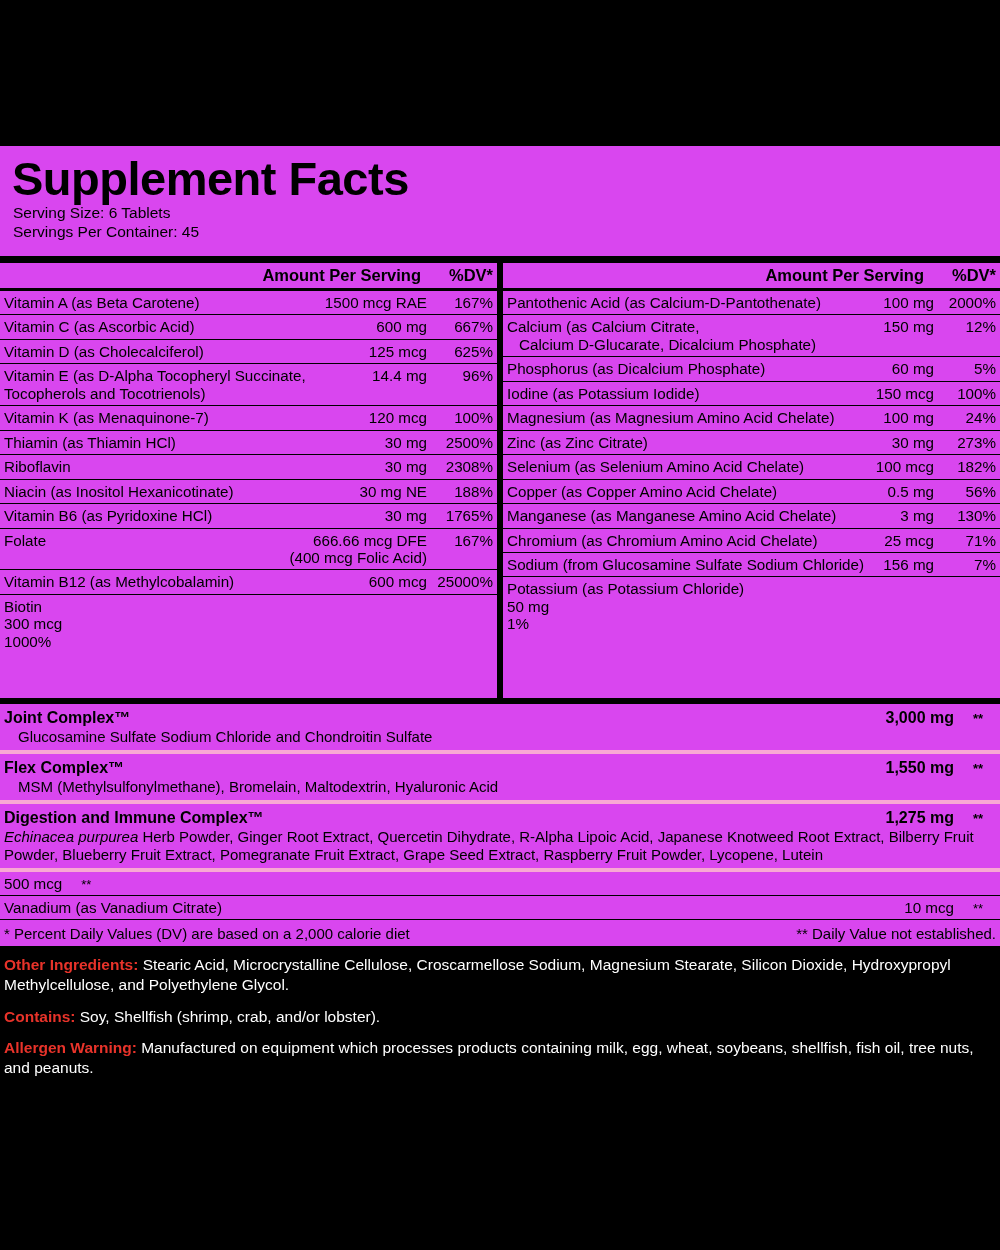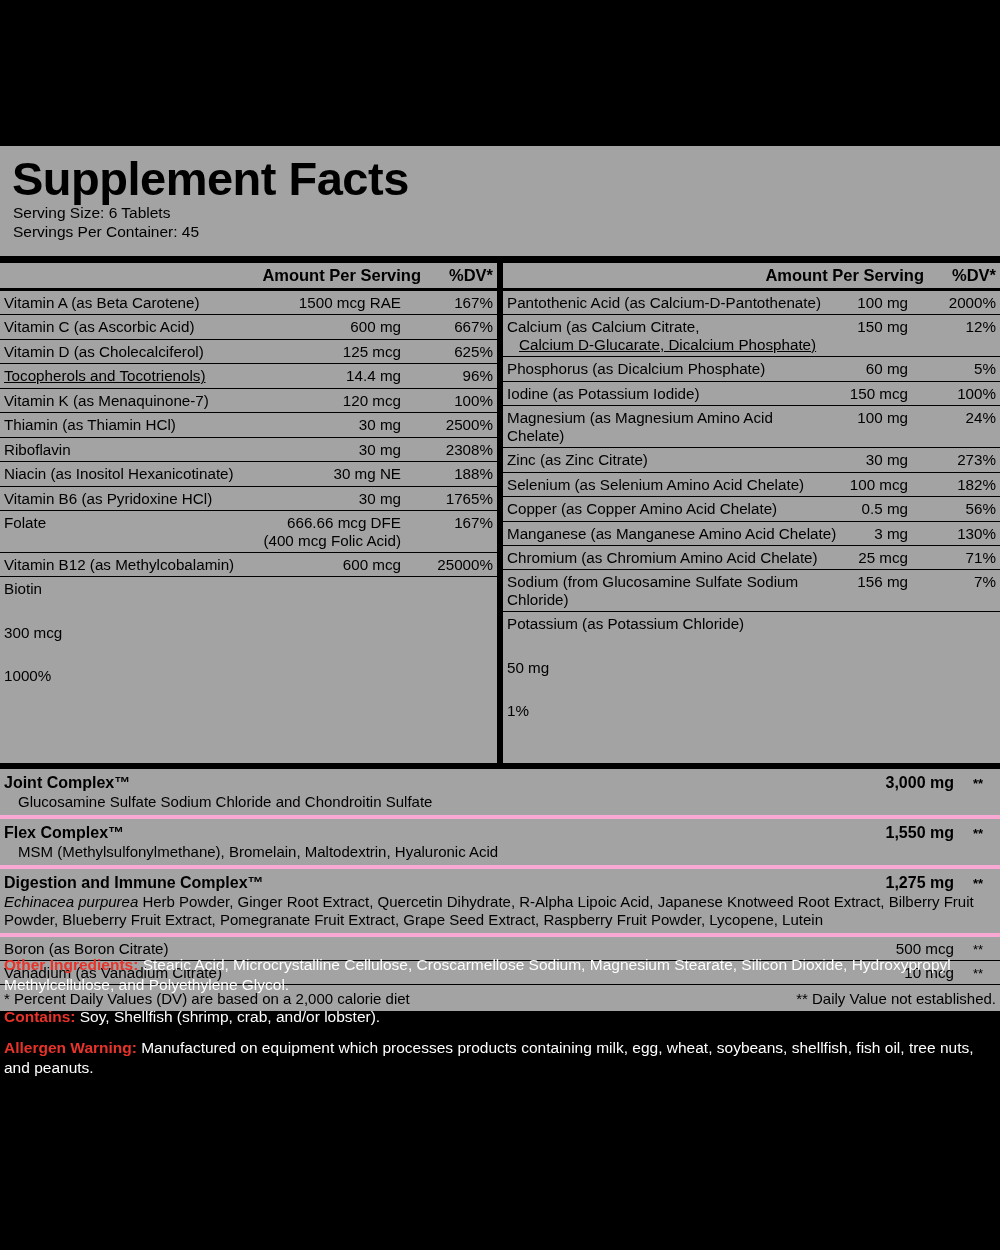"Supplement Facts" .panel { background: #a3a3a3 -> #d946ef }
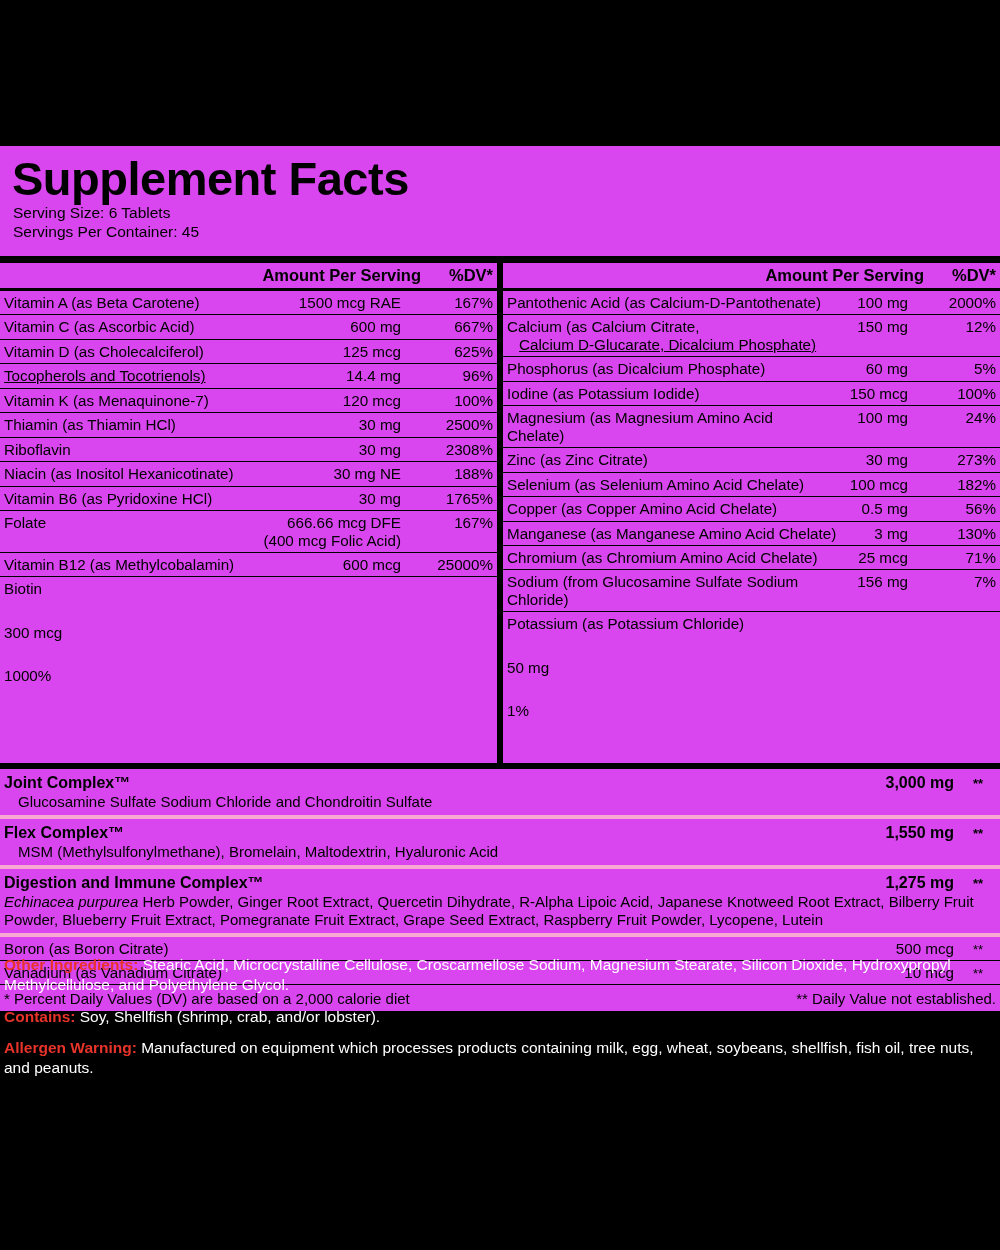"Vitamin A (as Beta Carotene)" .row { gap: 26px -> none }
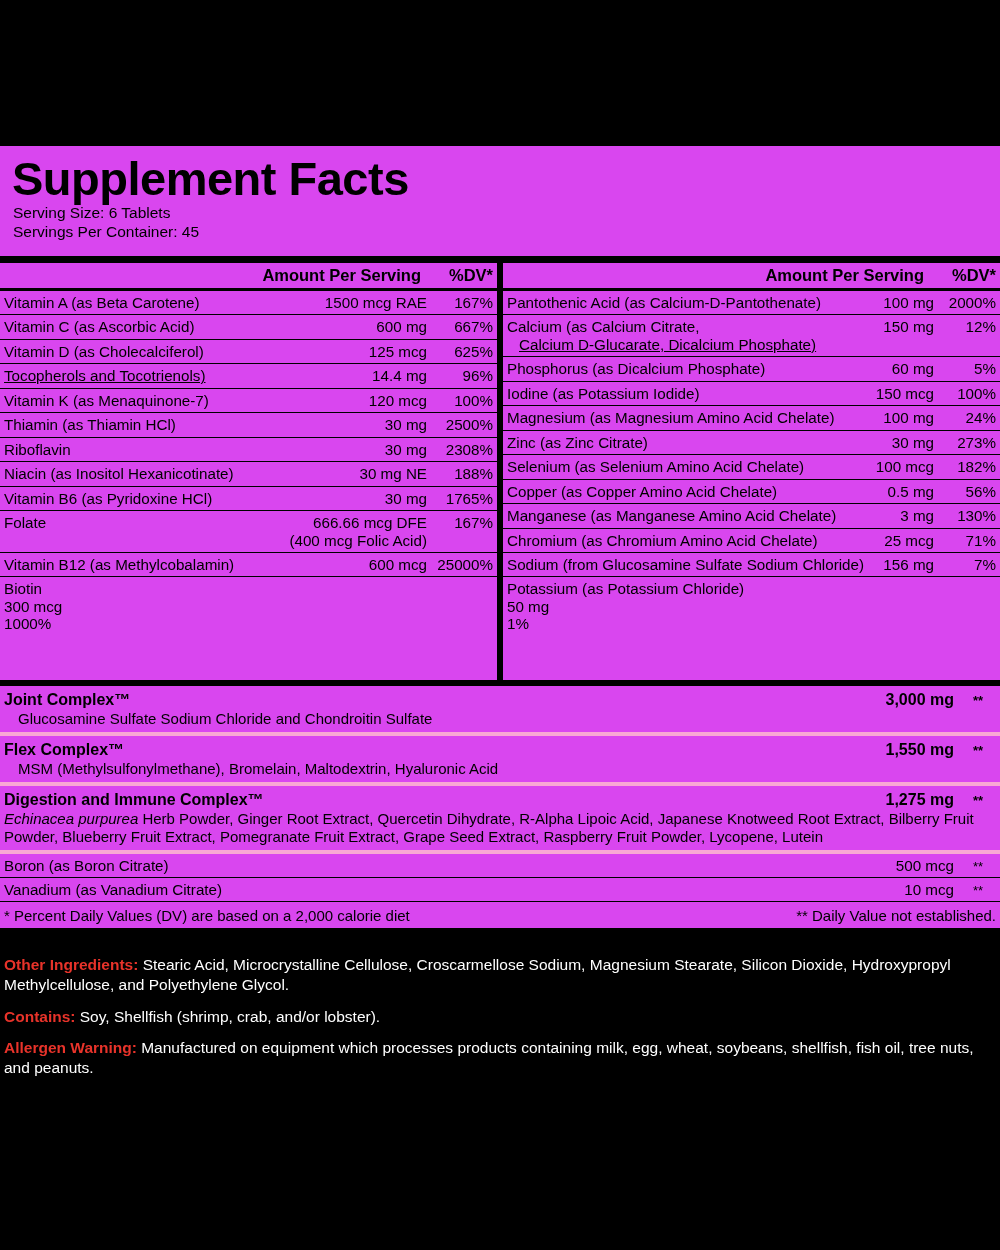"Calcium D-Glucarate, Dicalcium" .subline { text-decoration: underline -> none }
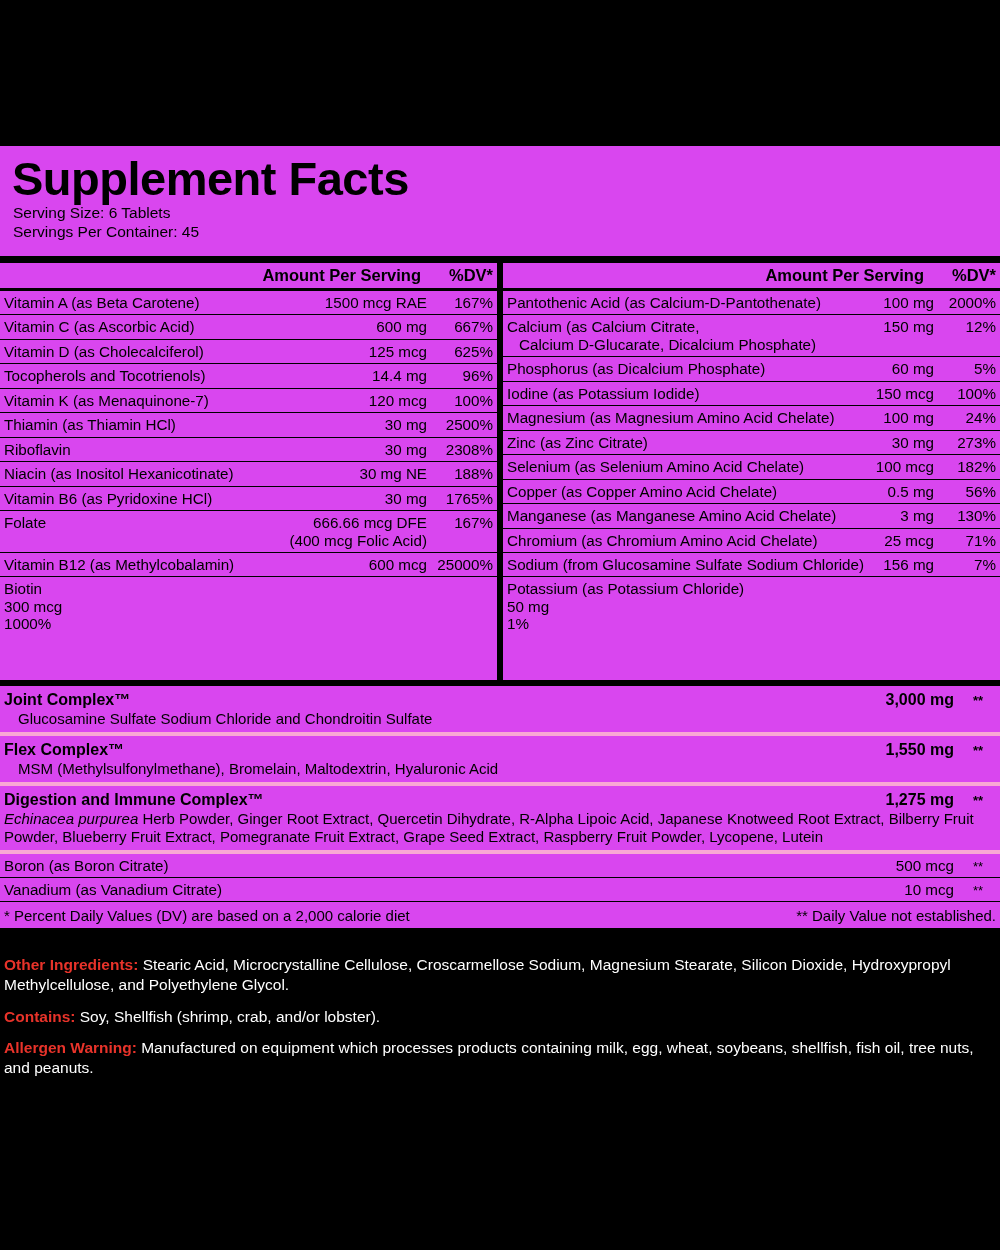"Vitamin E (as D-Alpha Tocopheryl" span { html: none -> <span>Vitamin E (as D-Alpha Tocopheryl Succinate,</span> }
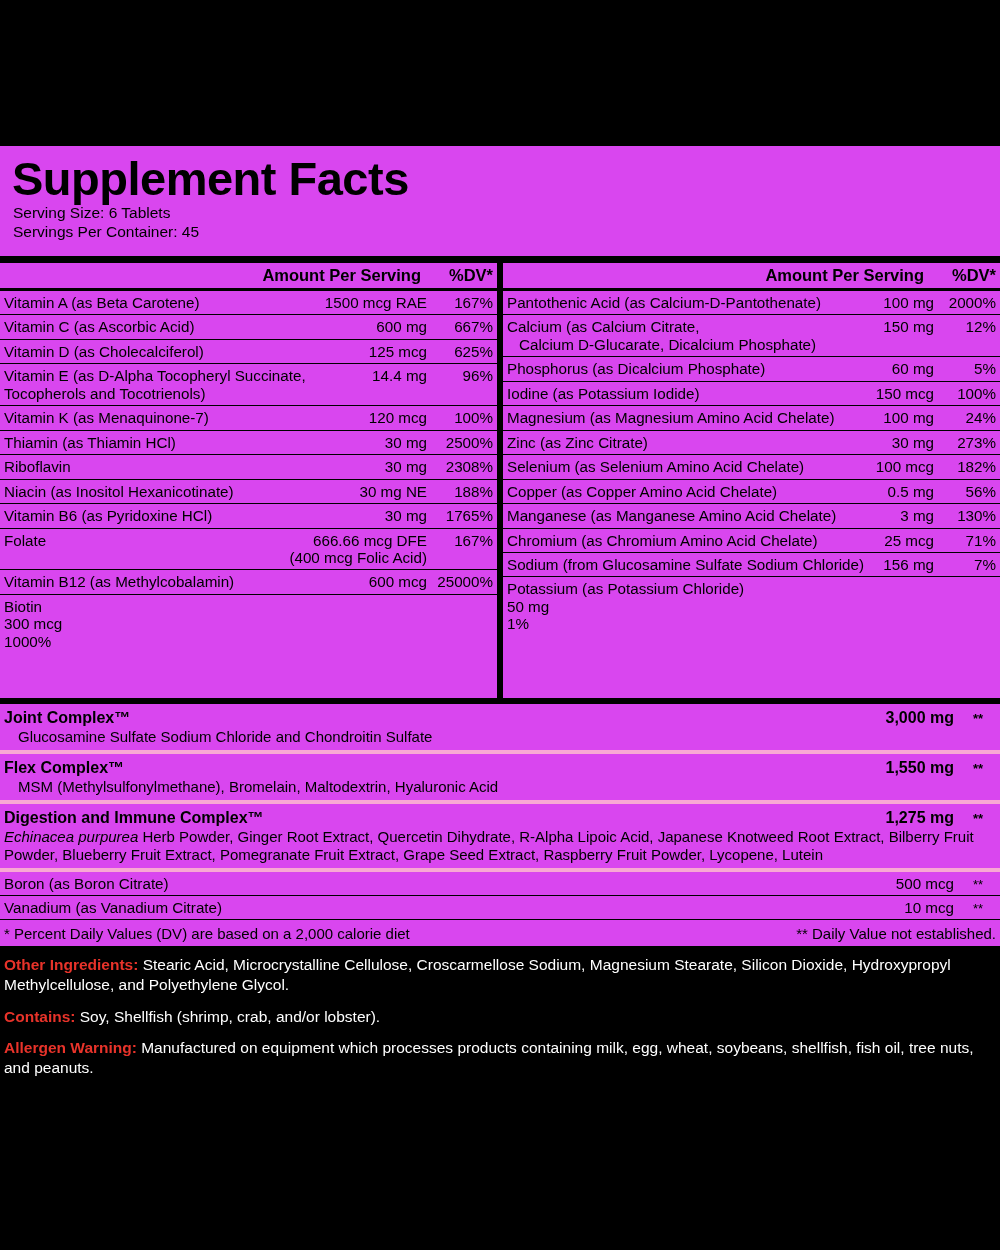"Boron (as Boron Citrate)" span.nm { html: <span>Boron (as Boron Citrate)</span> -> none }
